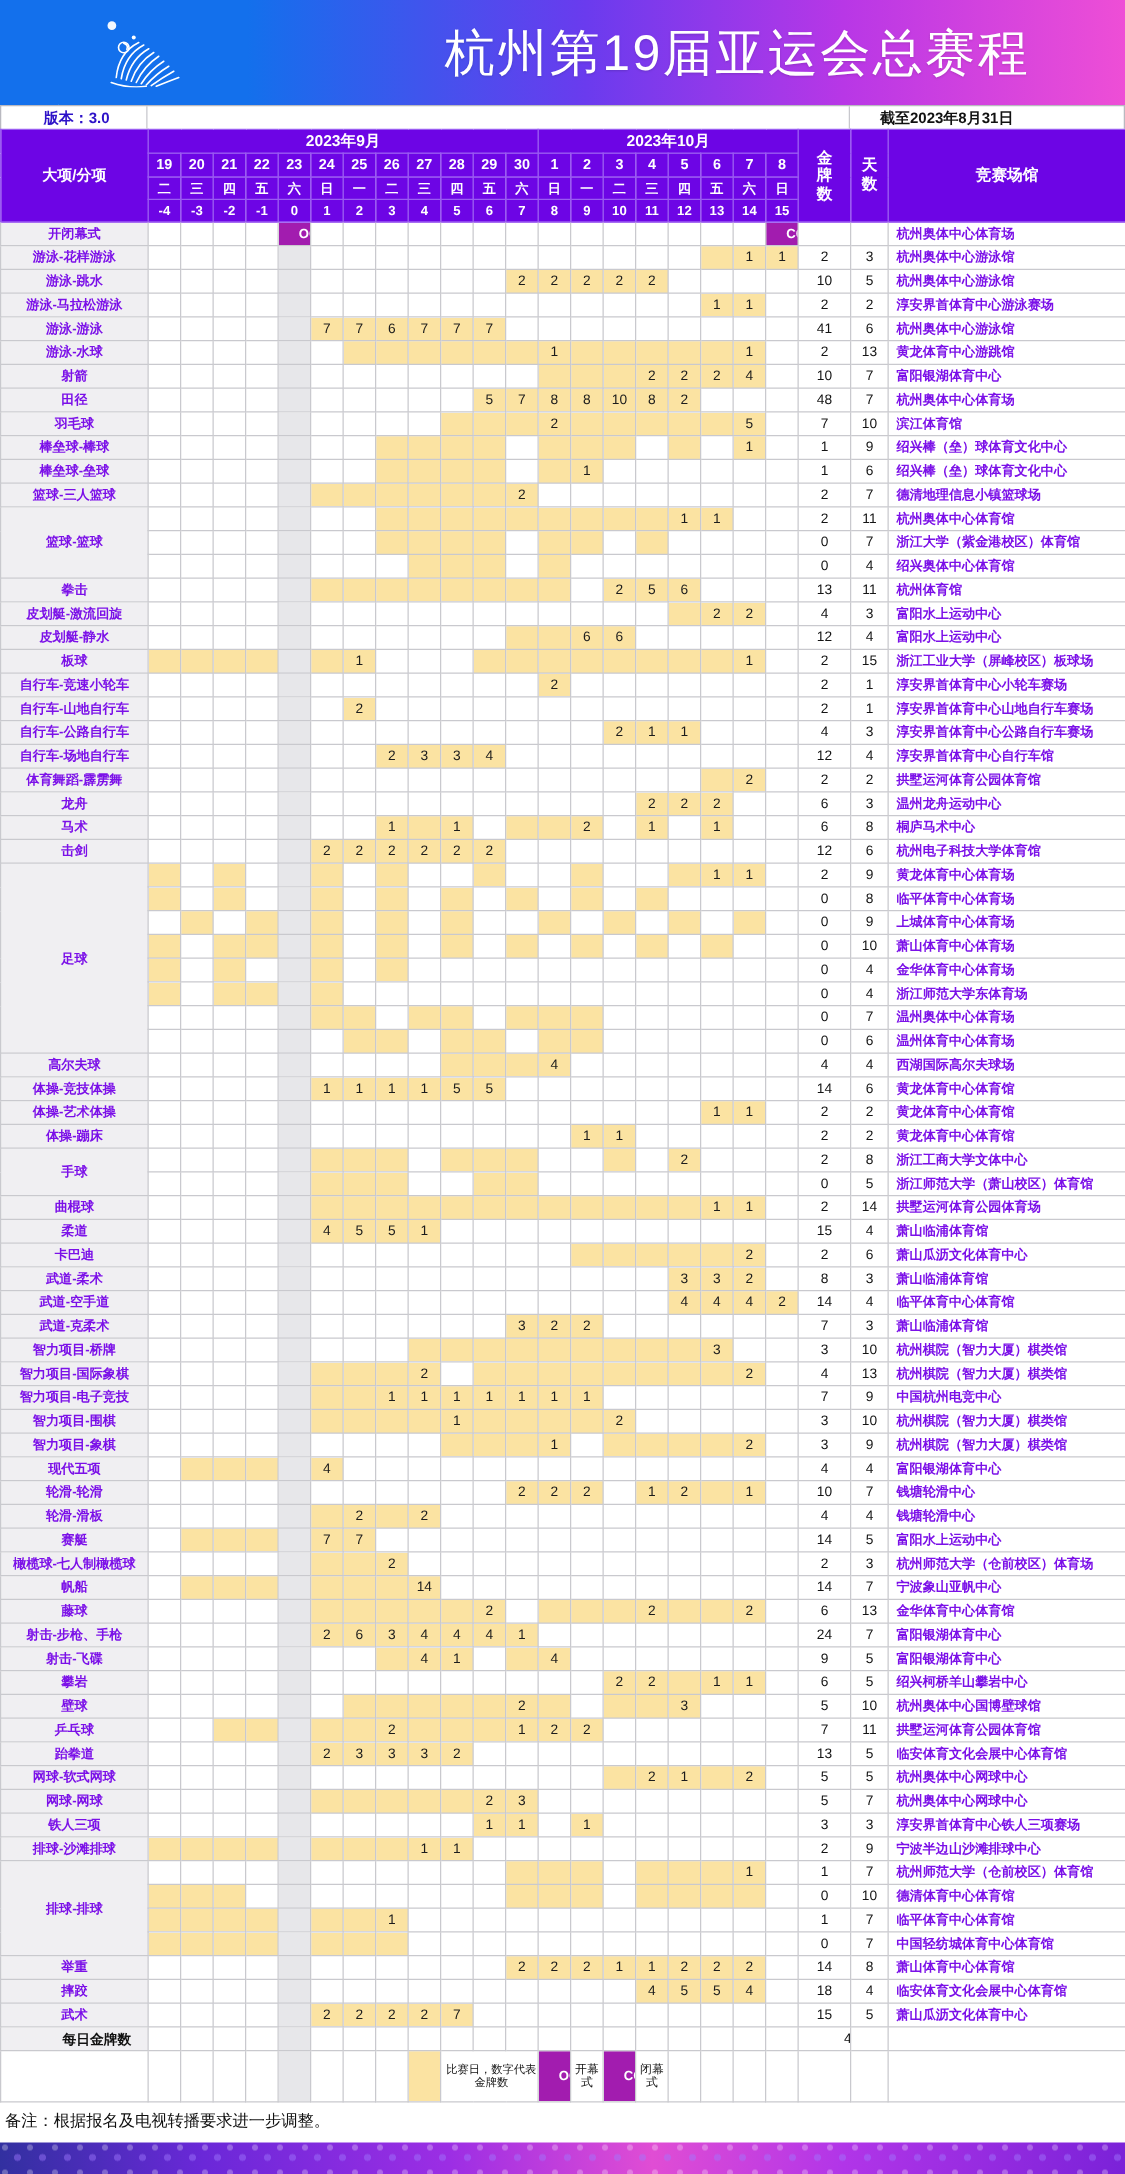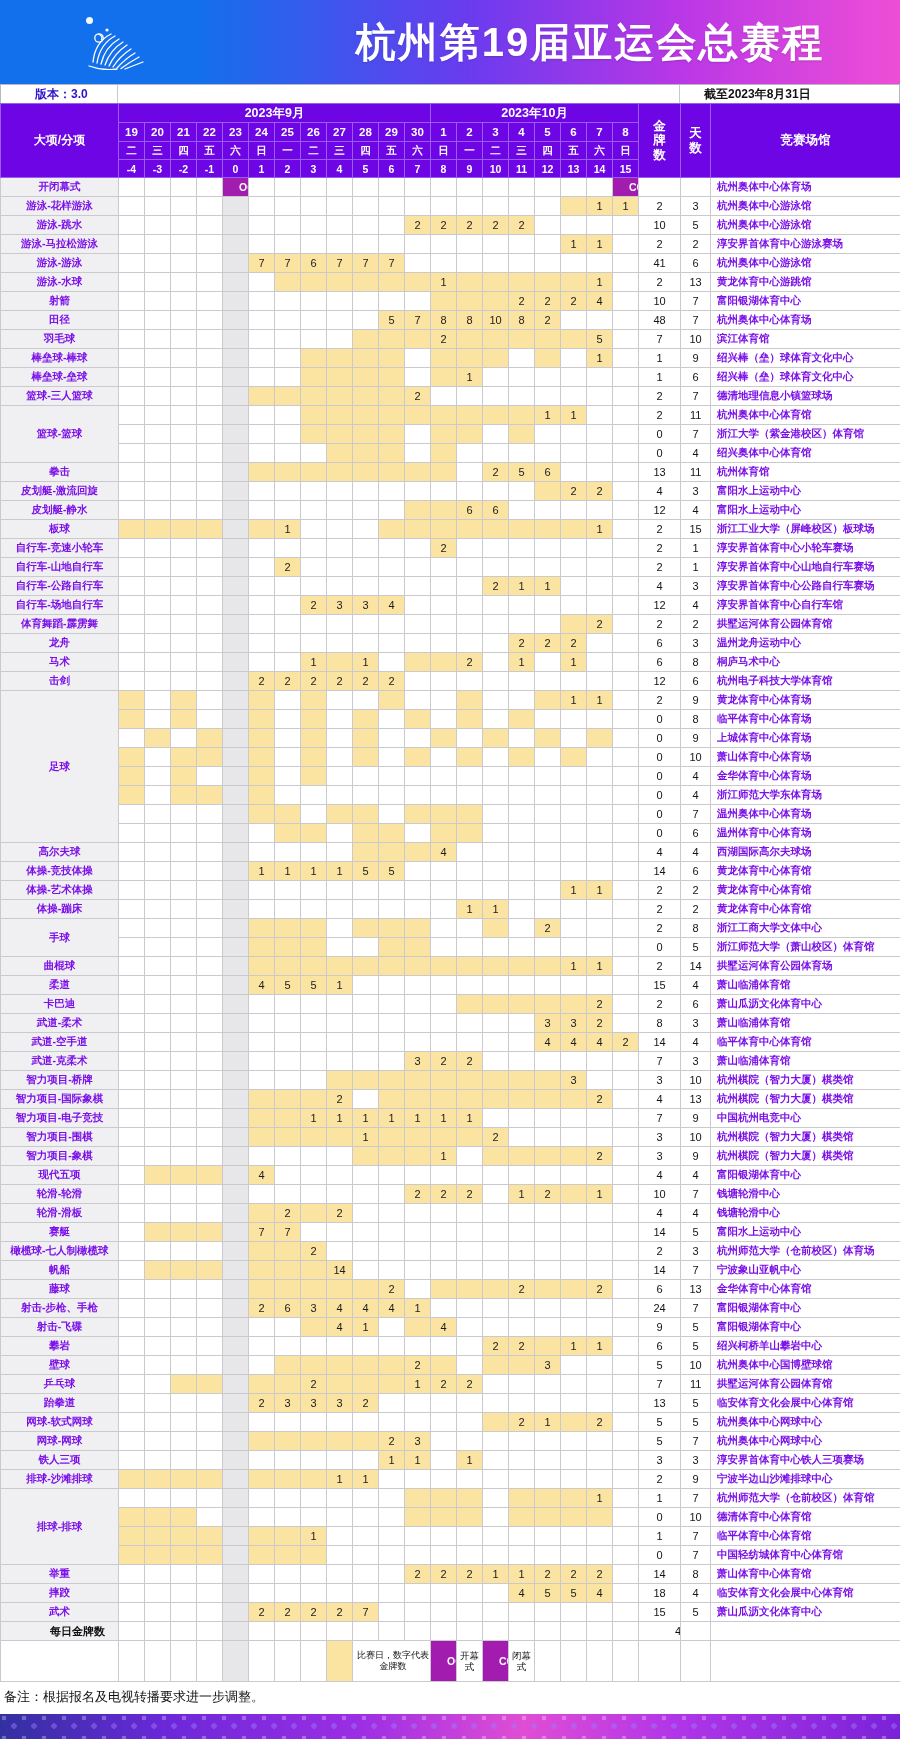"杭州第19届亚运会总赛程" .banner-title { font-weight: bold -> normal }
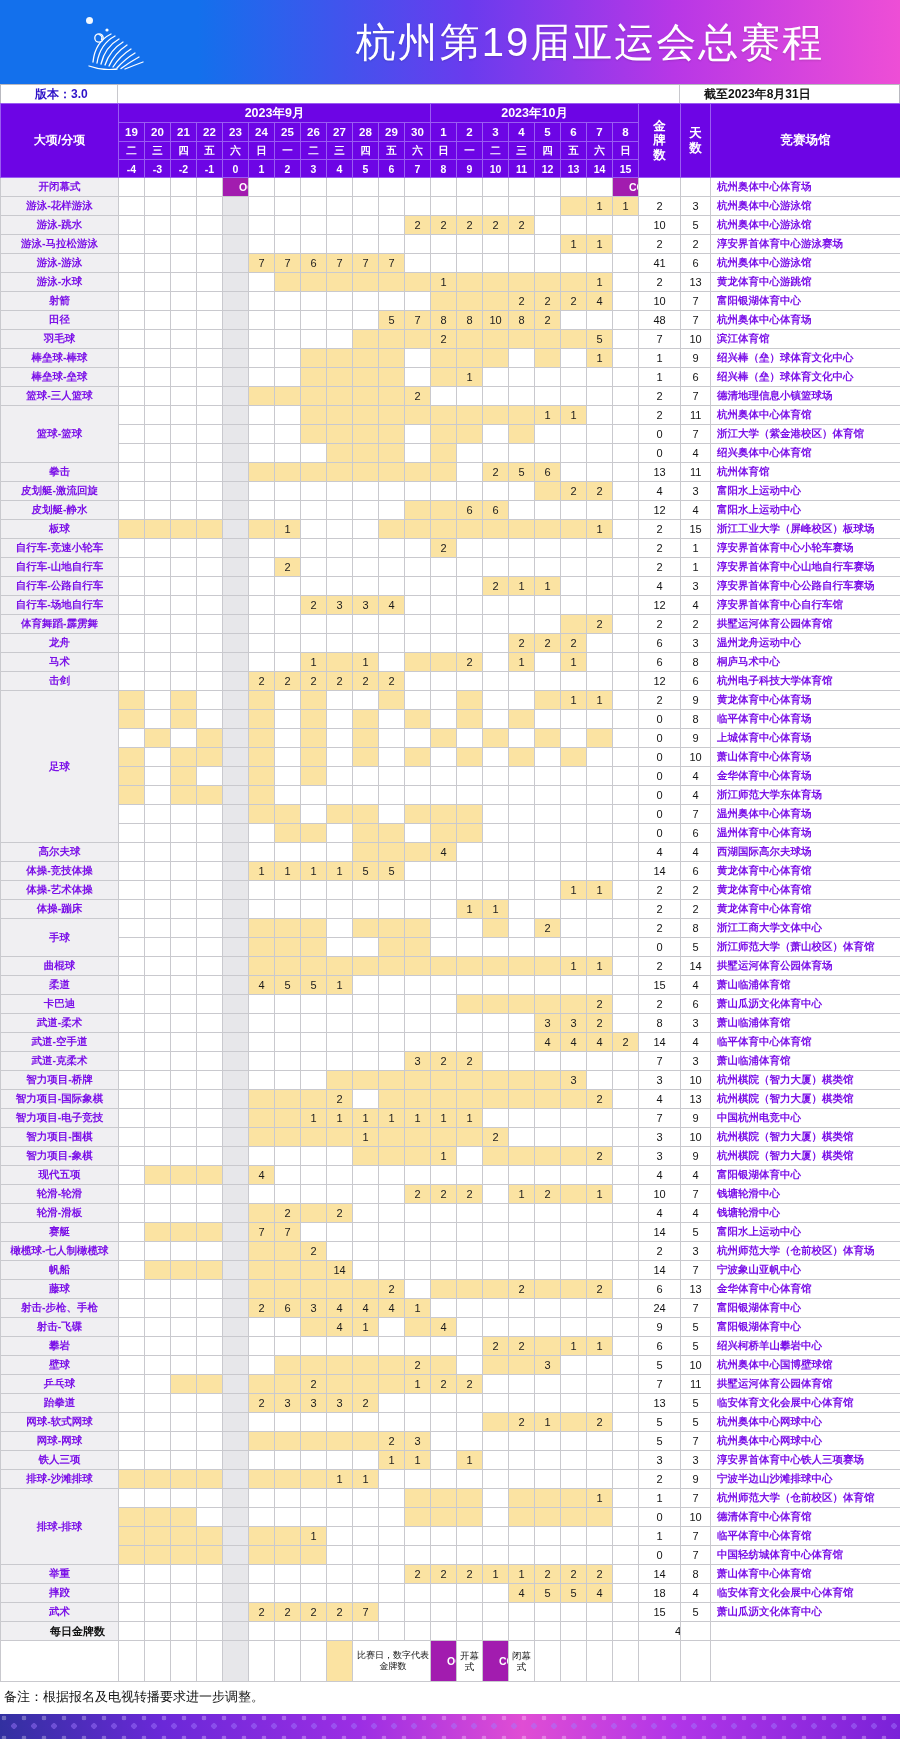"天数" span.vwrap { font-family: none -> Liberation Mono, monospace }
